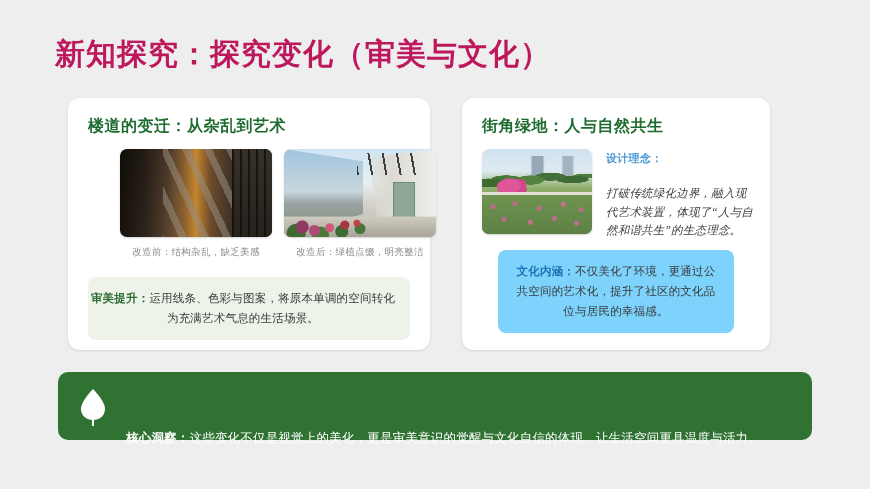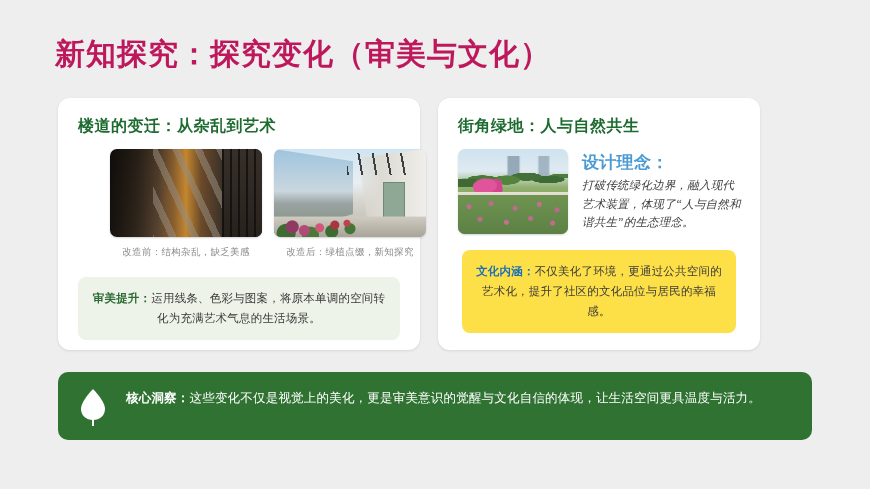"楼道的变迁：从杂乱到艺术" .cards { gap: 18px -> 32px; left: 58px -> 68px }
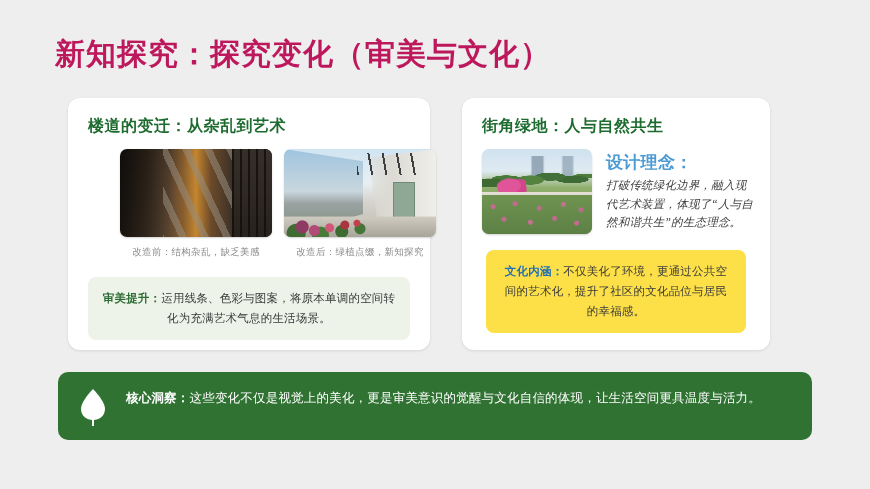"设计理念：" .concept-lead { font-size: 17px -> 11px; margin-bottom: 2px -> 18px }
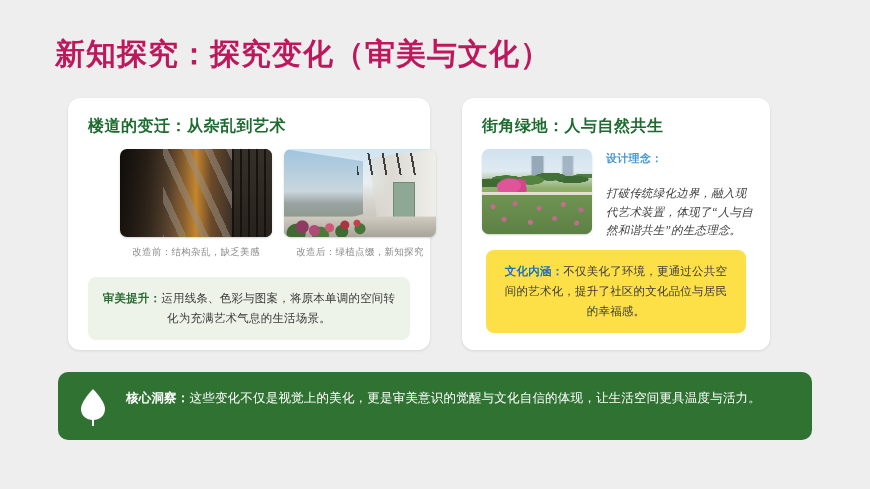"改造后：绿植点缀，新知探究" div.caption { text: 新知探究 -> 明亮整洁 }
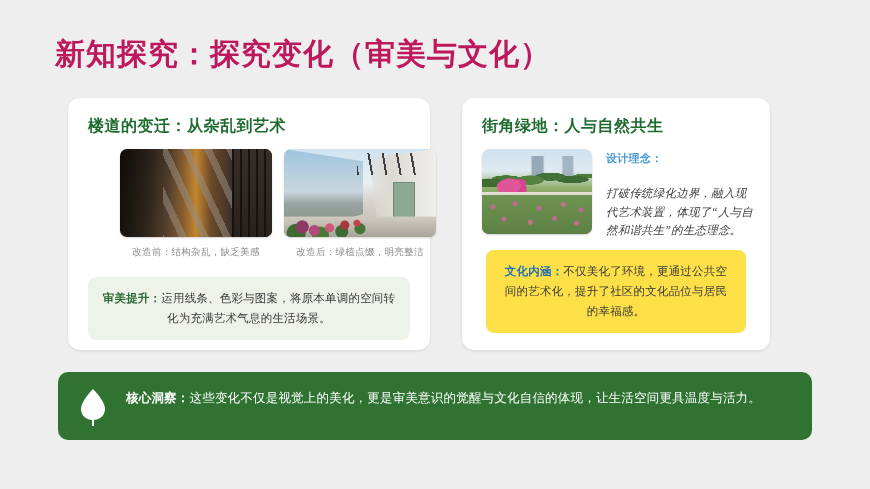"文化内涵：不仅美化了环境，更通过公共空间的艺术化，提升了社区的文化品位与居民的幸" .hl-blue { background: #fde047 -> #7dd3fc; margin: 0 8px -> 0 20px }
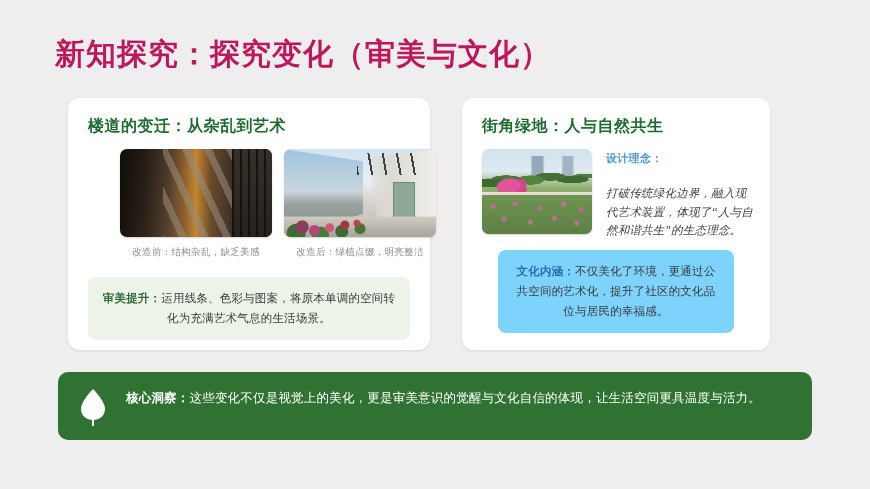"审美提升：运用线条、色彩与图案，将原本单调的空间转化为充满艺术气息的生活场景。" .hl-green { padding: 11px 14px 12px 14px -> 11px 14px 12px 2px }
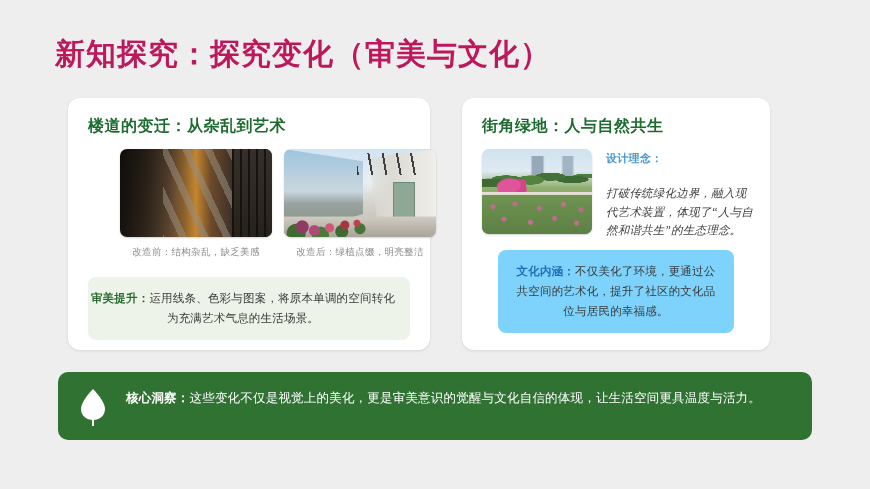"核心洞察：这些变化不仅是视觉上的美化，更是审美意识的觉醒与文化自信的体现，让生活" .banner-text { margin-top: none -> 40px }
